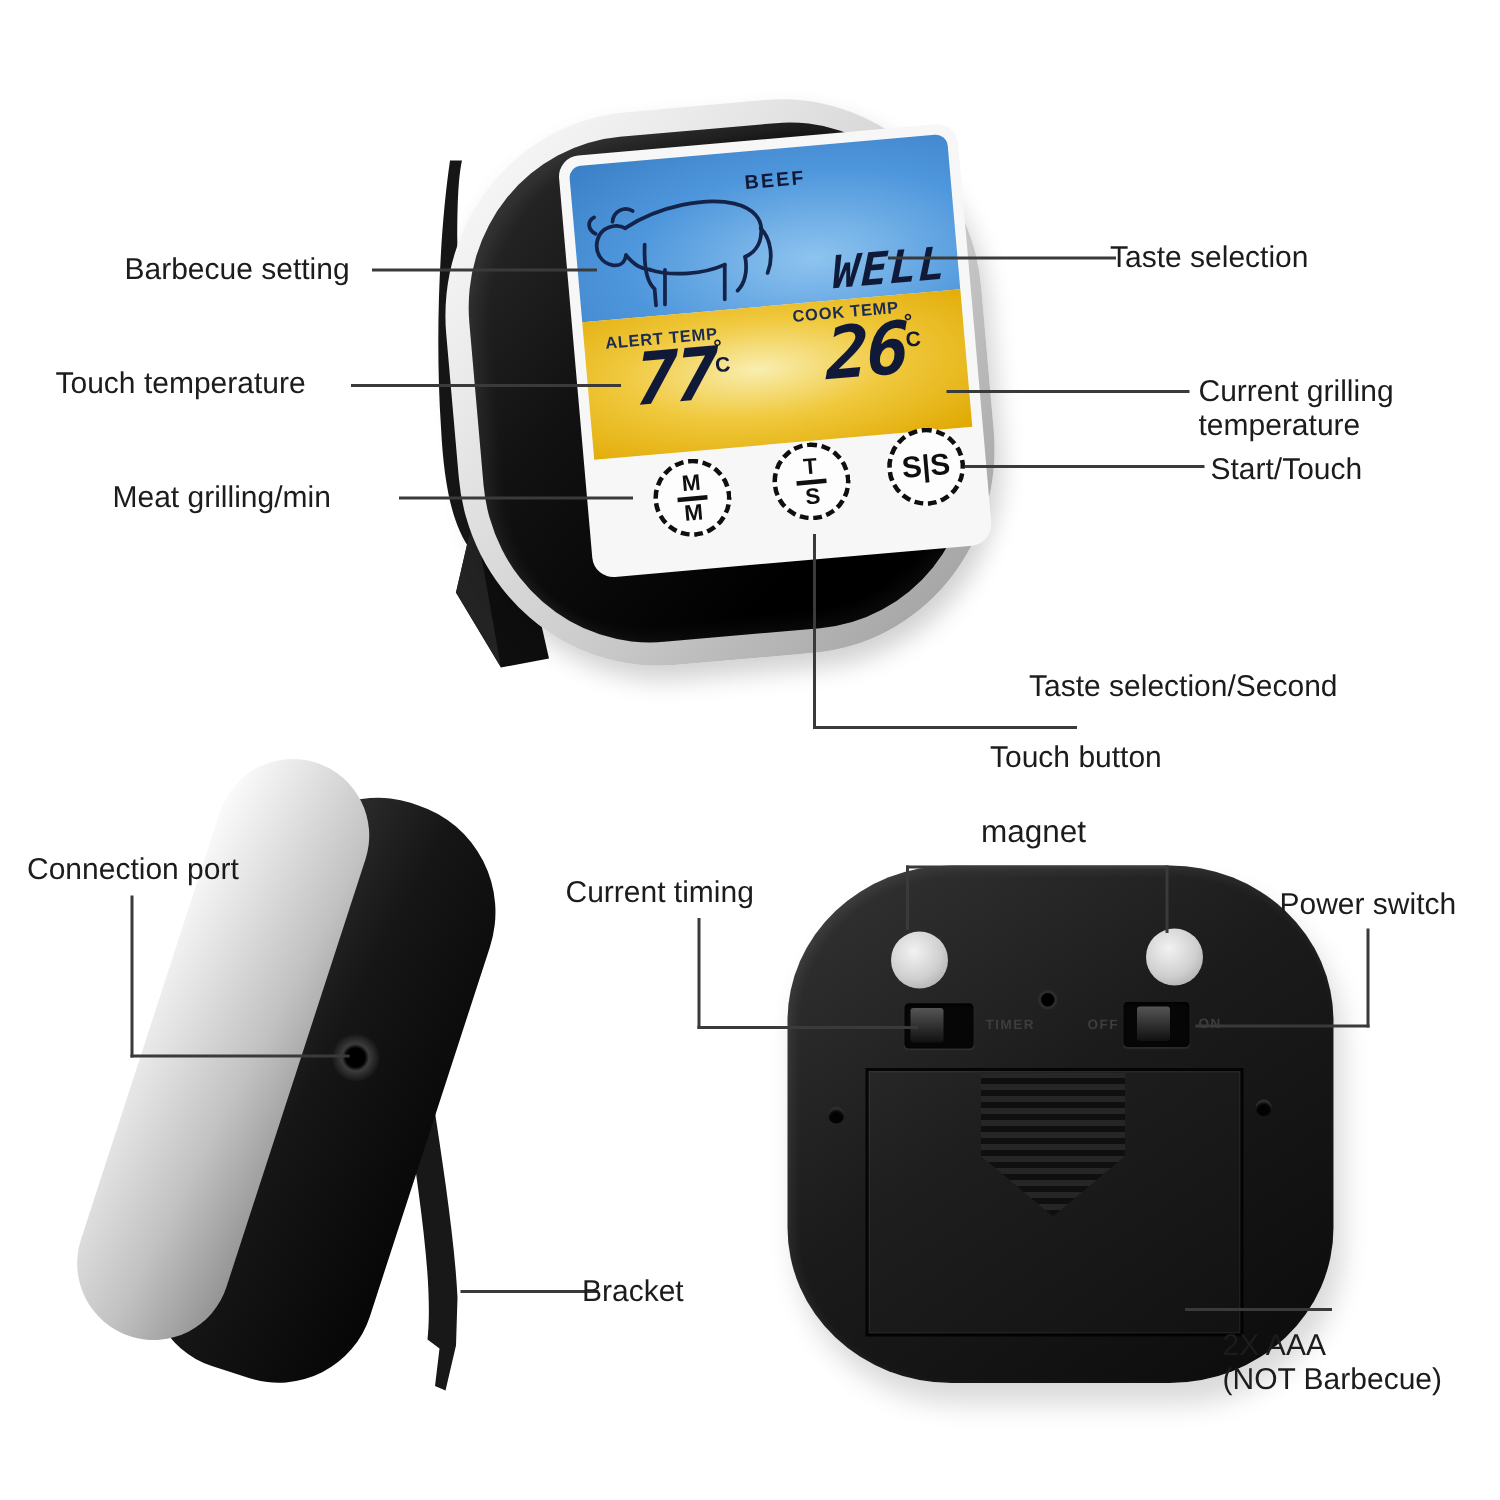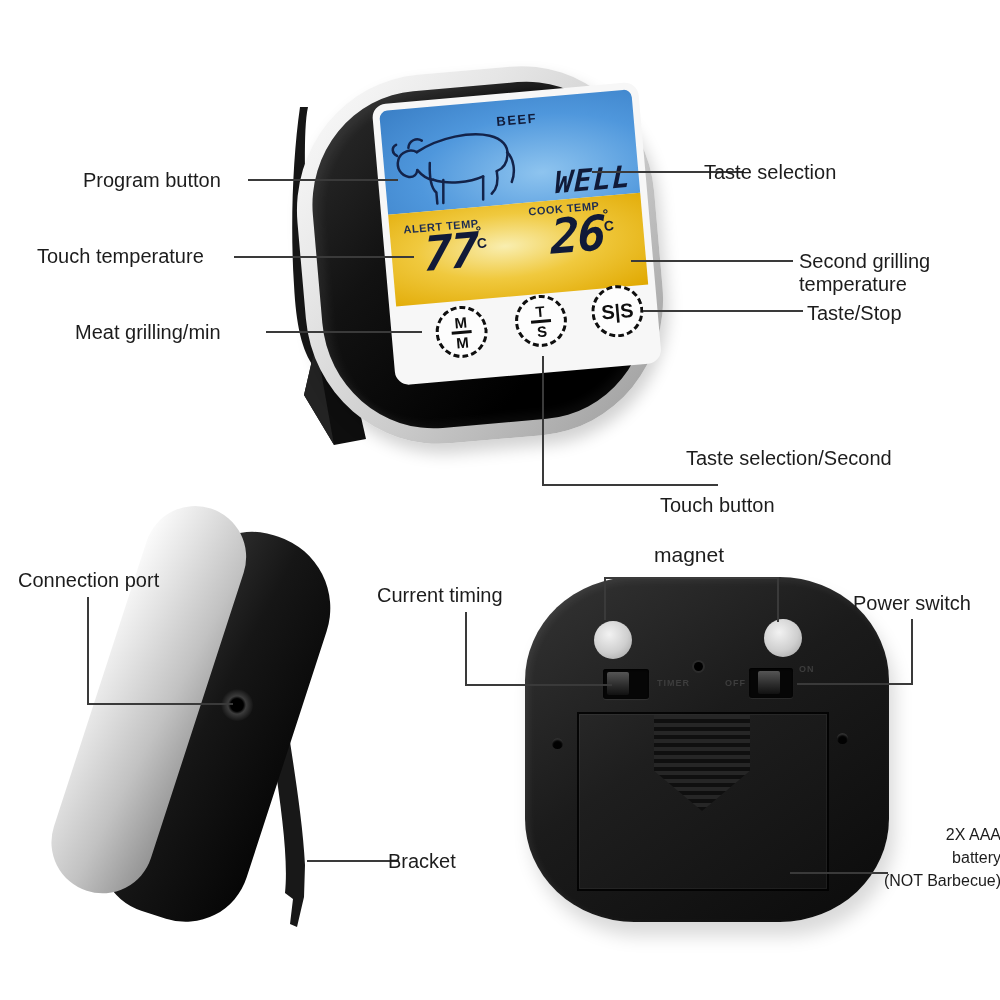"Program button" div.lbl { text: Program button -> Barbecue setting }
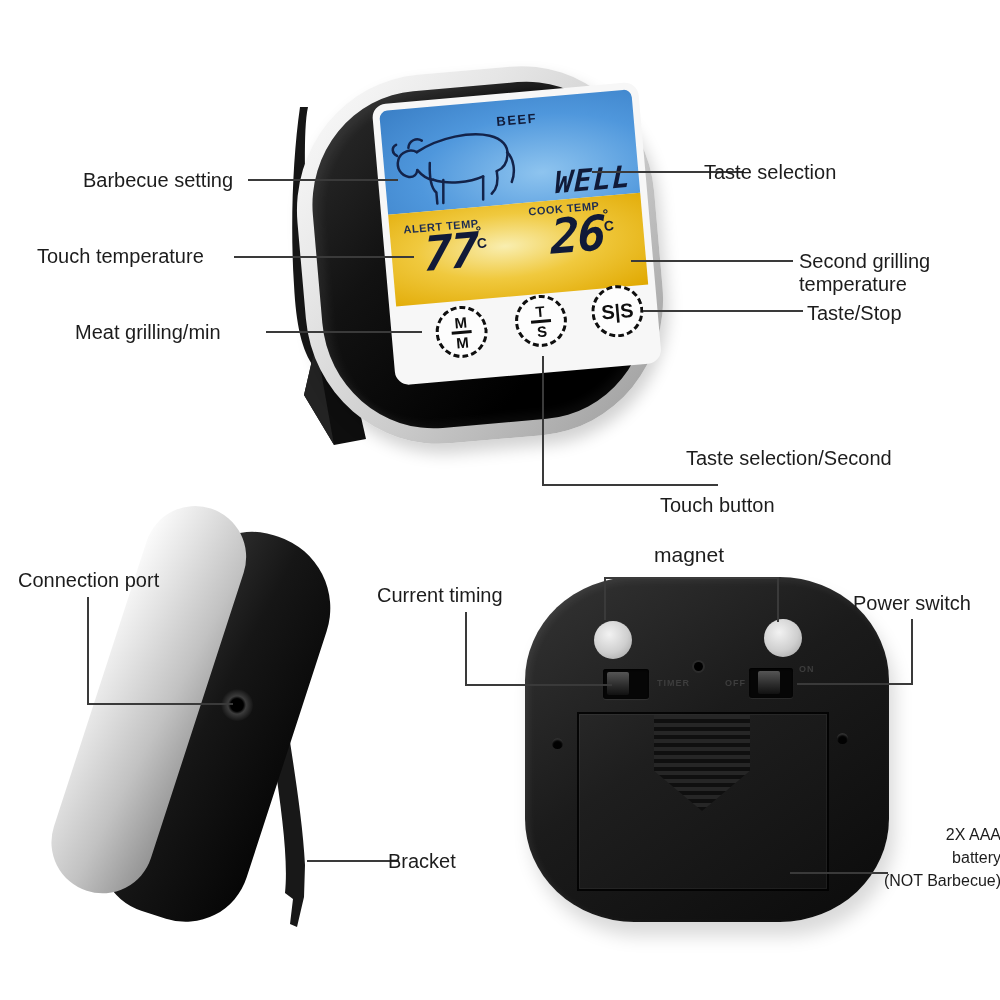"Taste selection" div.lbl { left: 704px -> 740px }
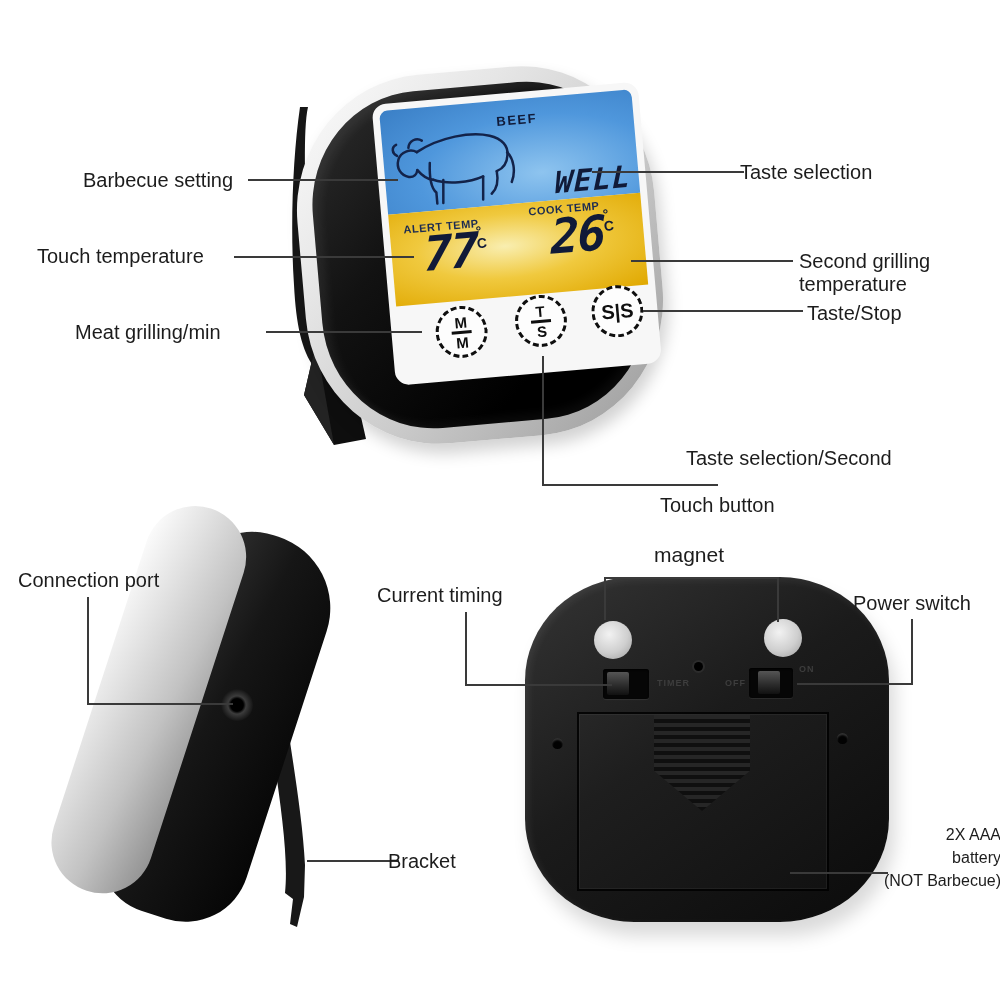"Second grilling" div { text: Second -> Current }
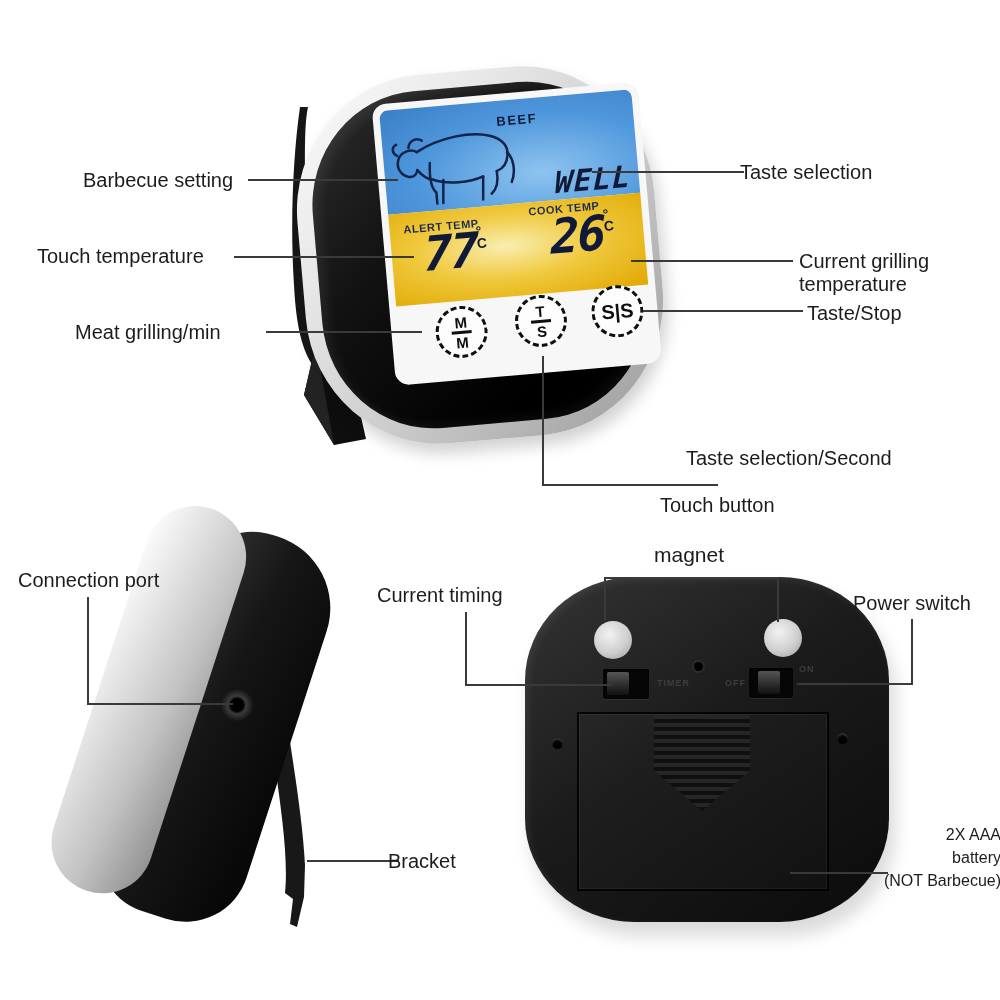"Taste/Stop" div.lbl { text: Taste/Stop -> Start/Touch }
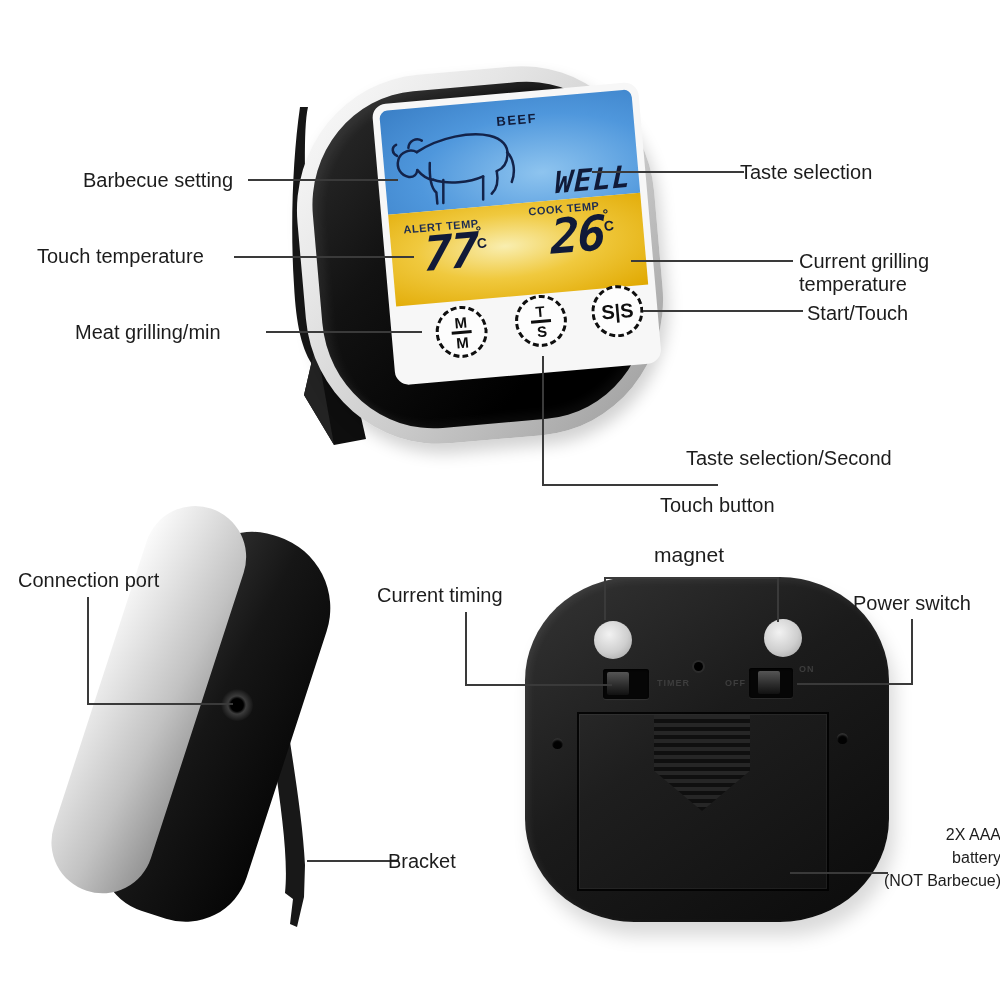"ON" div.molded { top: 87px -> 100px }
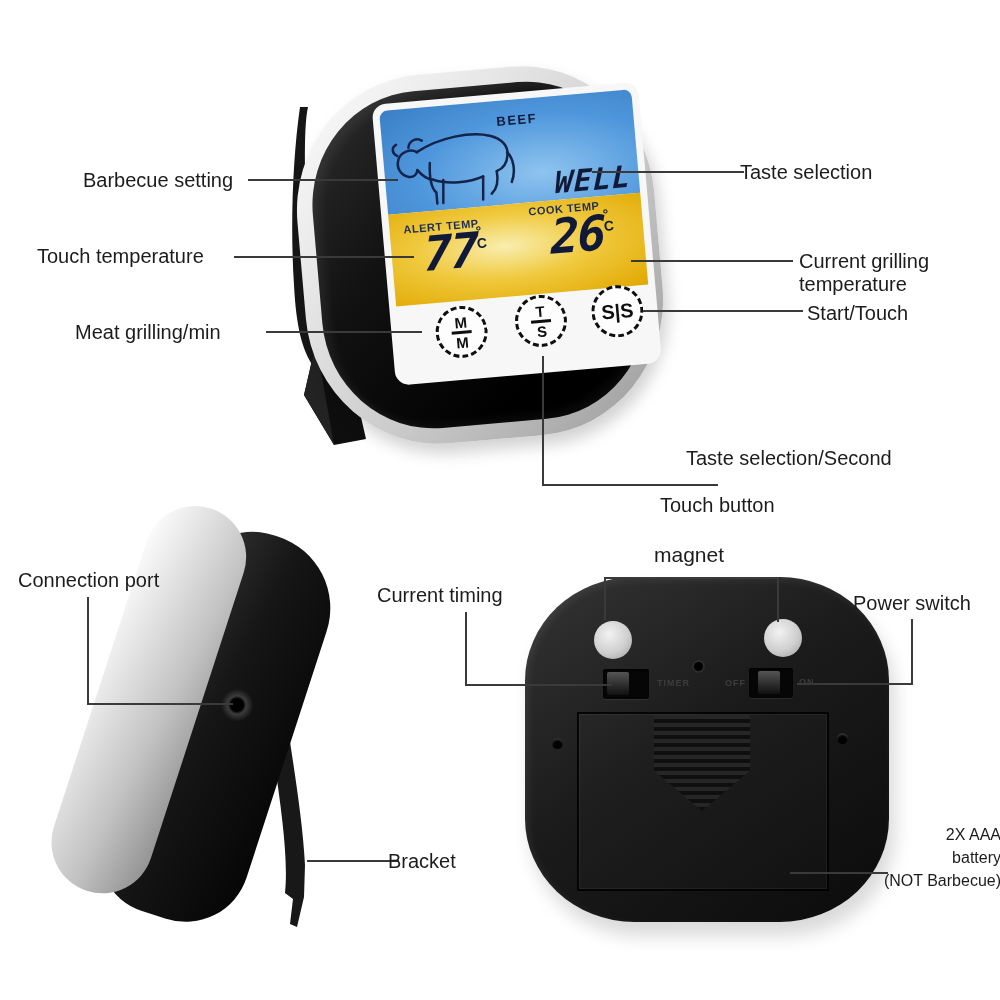"2X AAA" div.lbl { font-size: 16px -> 20px; text-align: right -> left; top: 823px -> 886px }
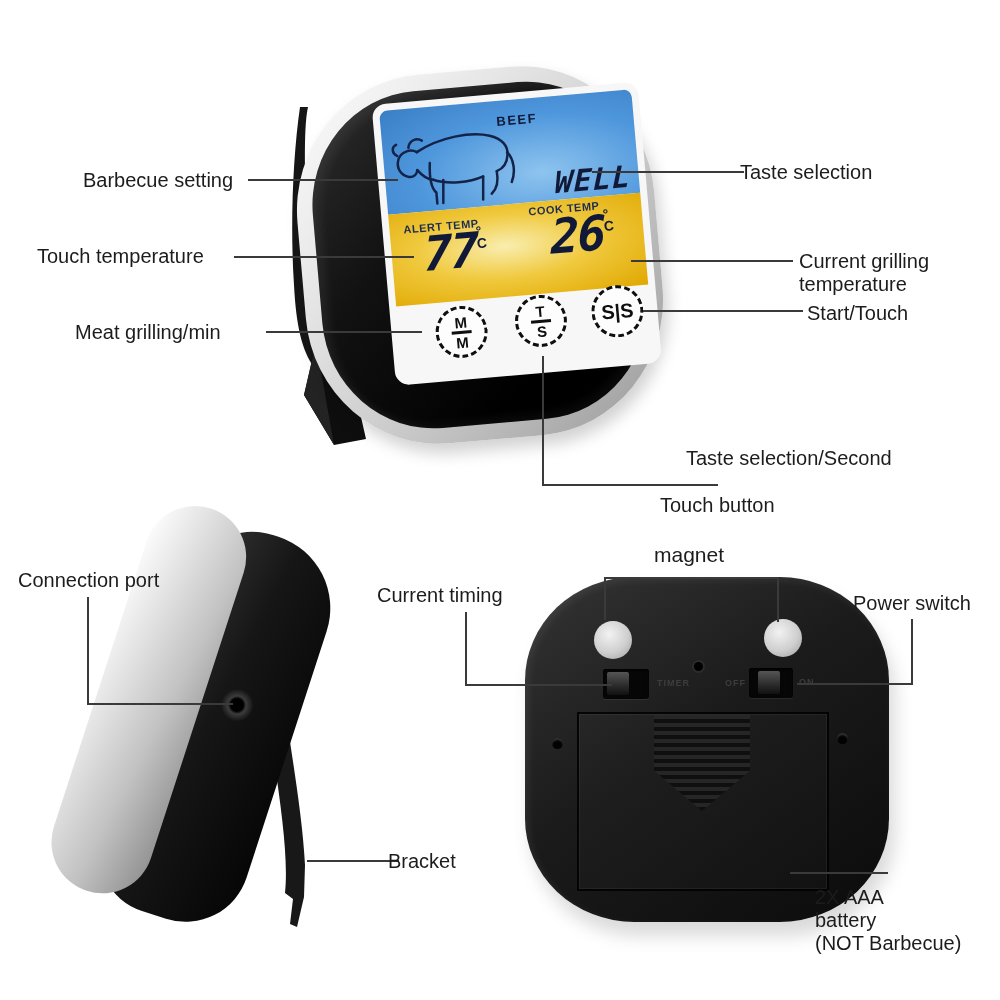"battery" div { html: <div>battery</div> -> none }
